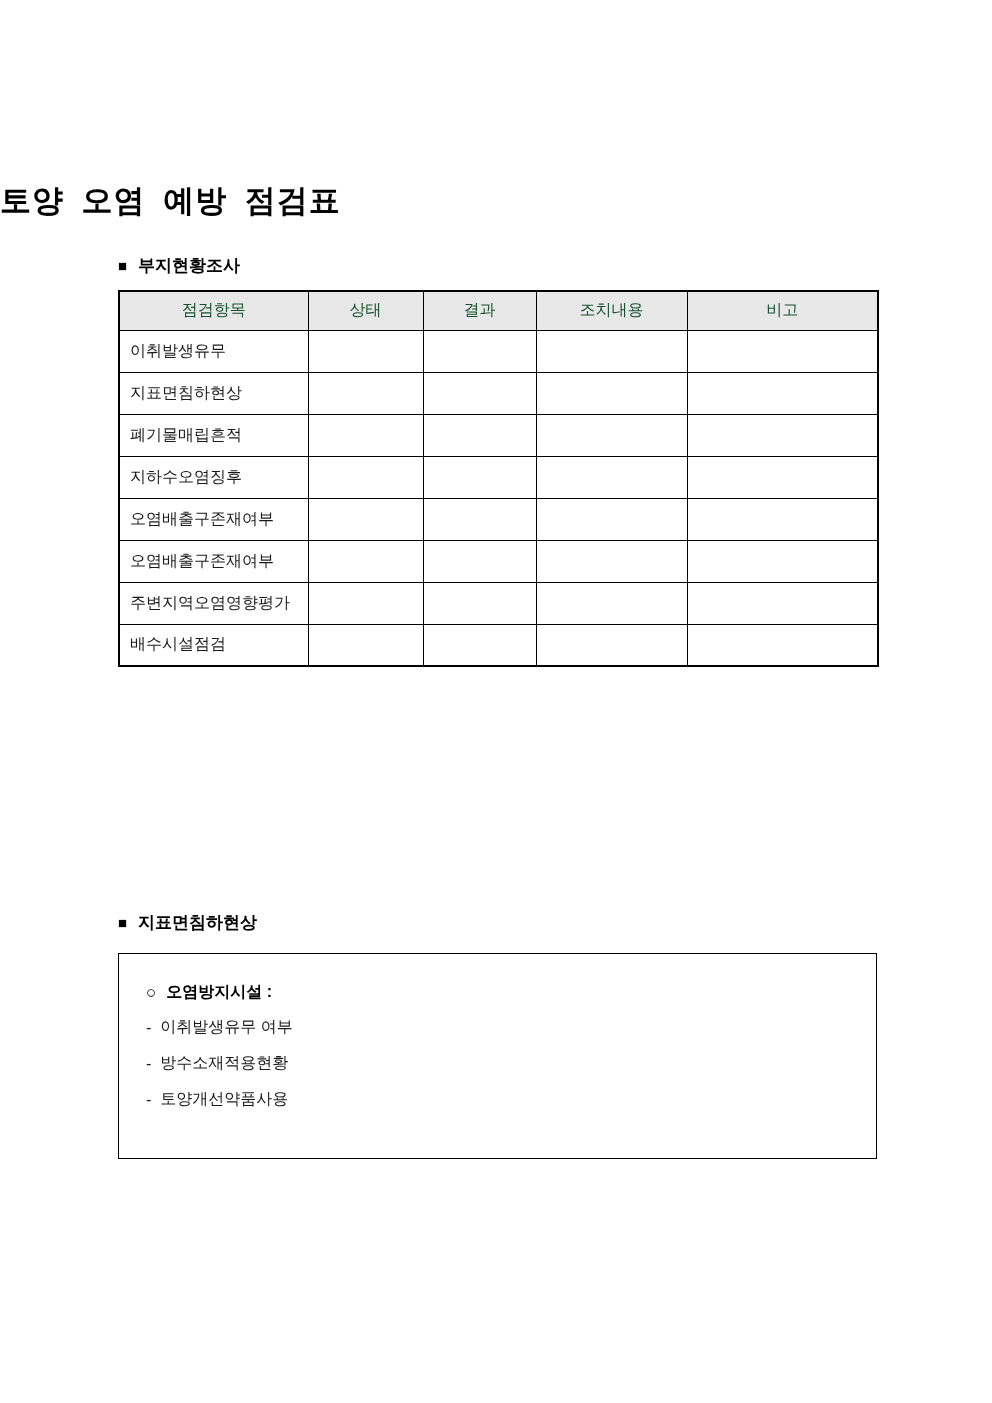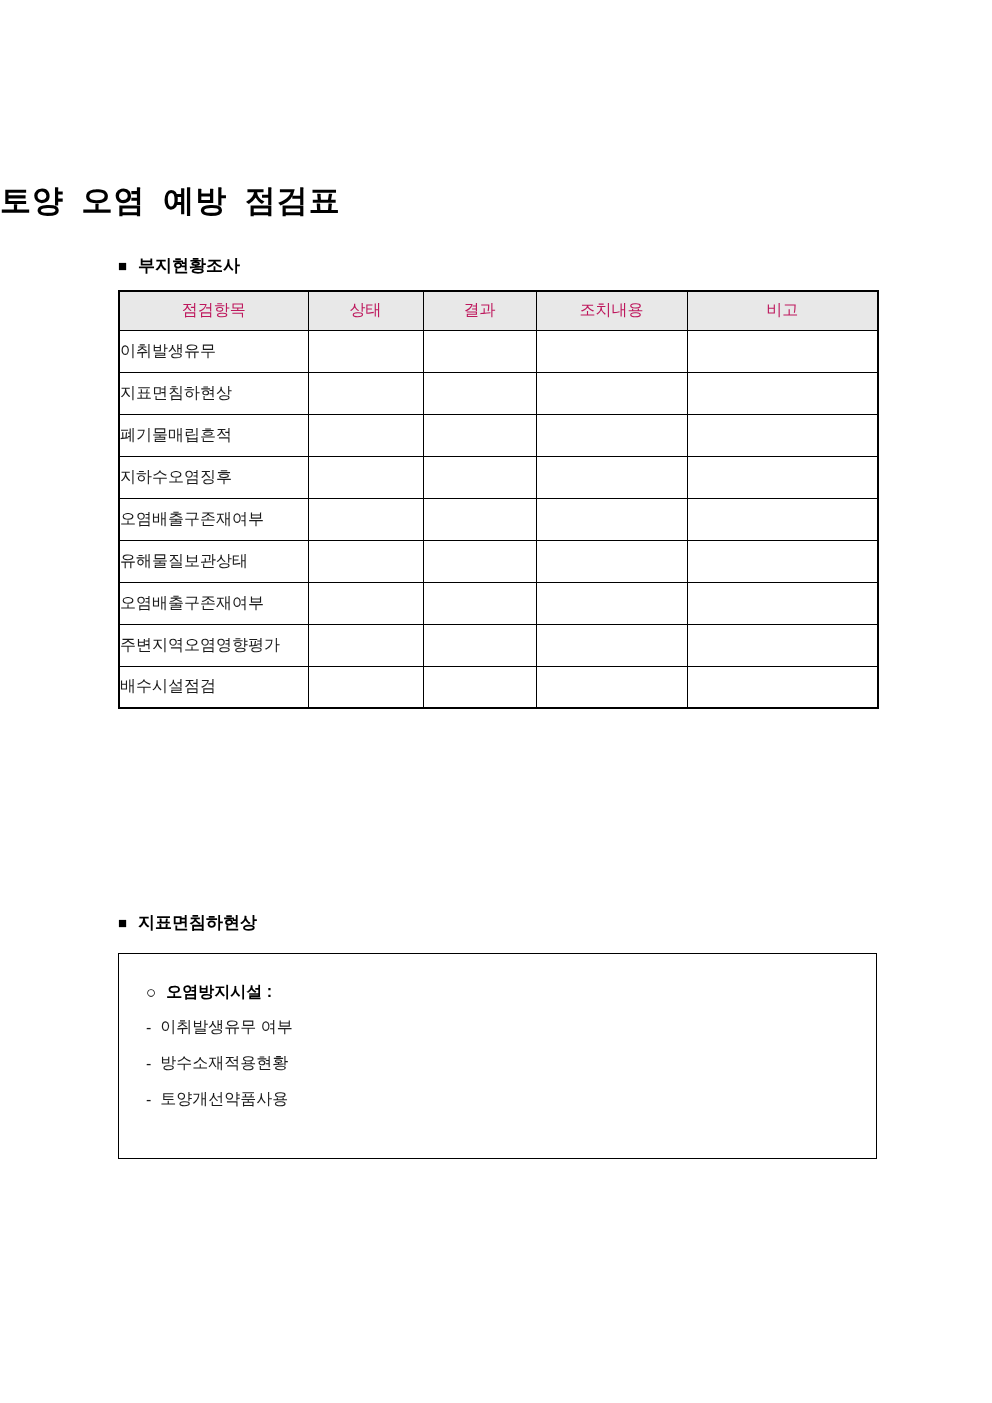"점검항목" table.checklist th { color: #be185d -> #14532d }
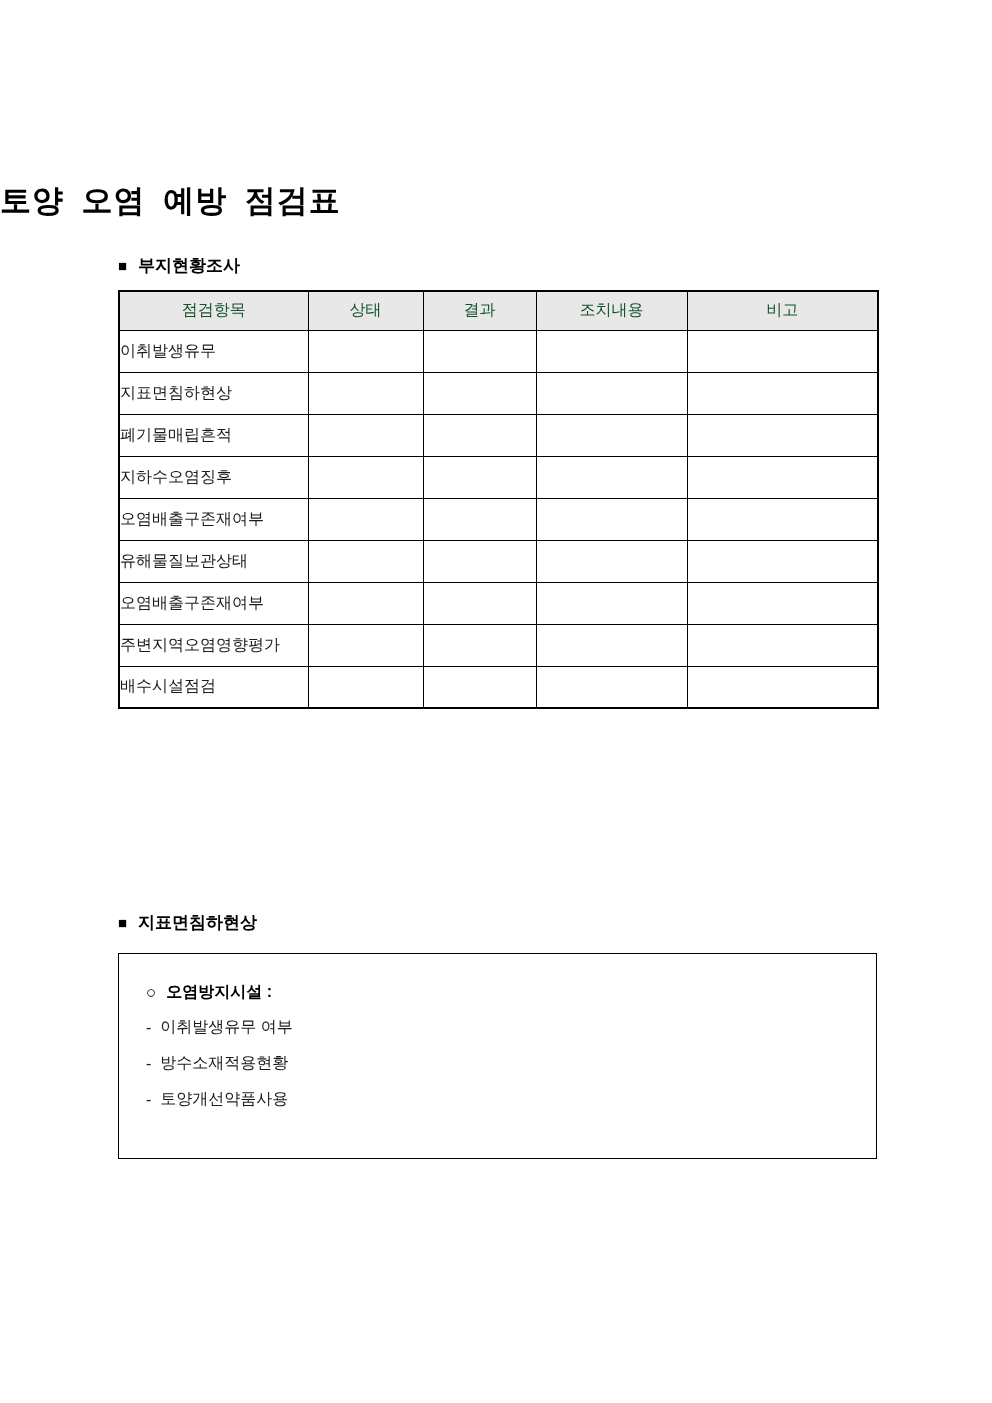"이취발생유무" table.checklist td { padding-left: none -> 10px }
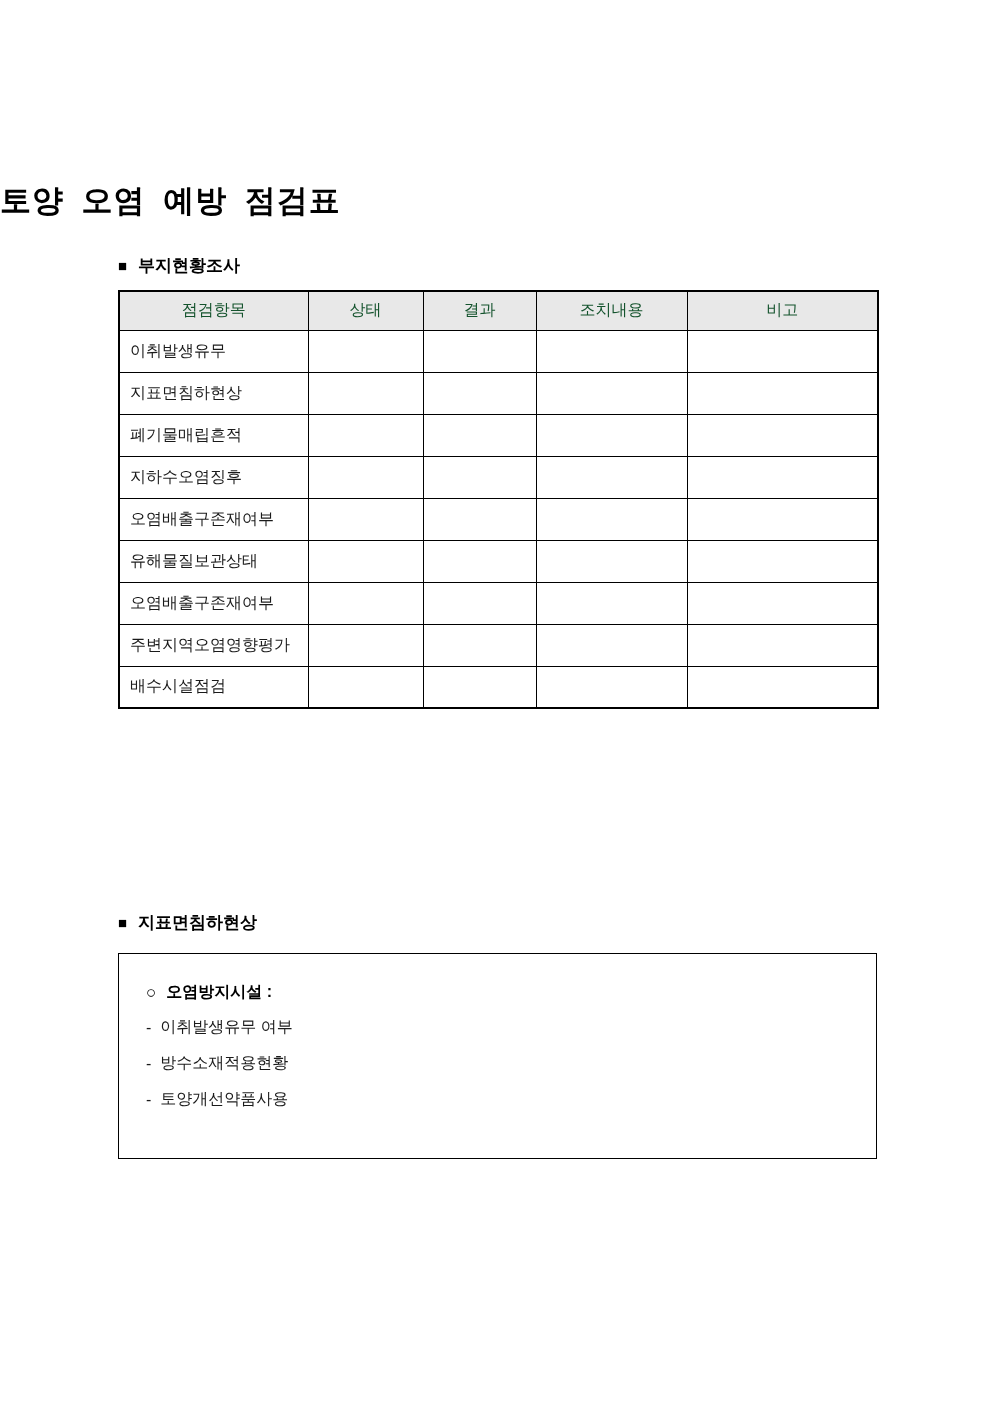"유해물질보관상태" tr { html: <tr> <td>유해물질보관상태</td> <td></td> <td></td> <td></td> <td></td> </tr> -> none }
